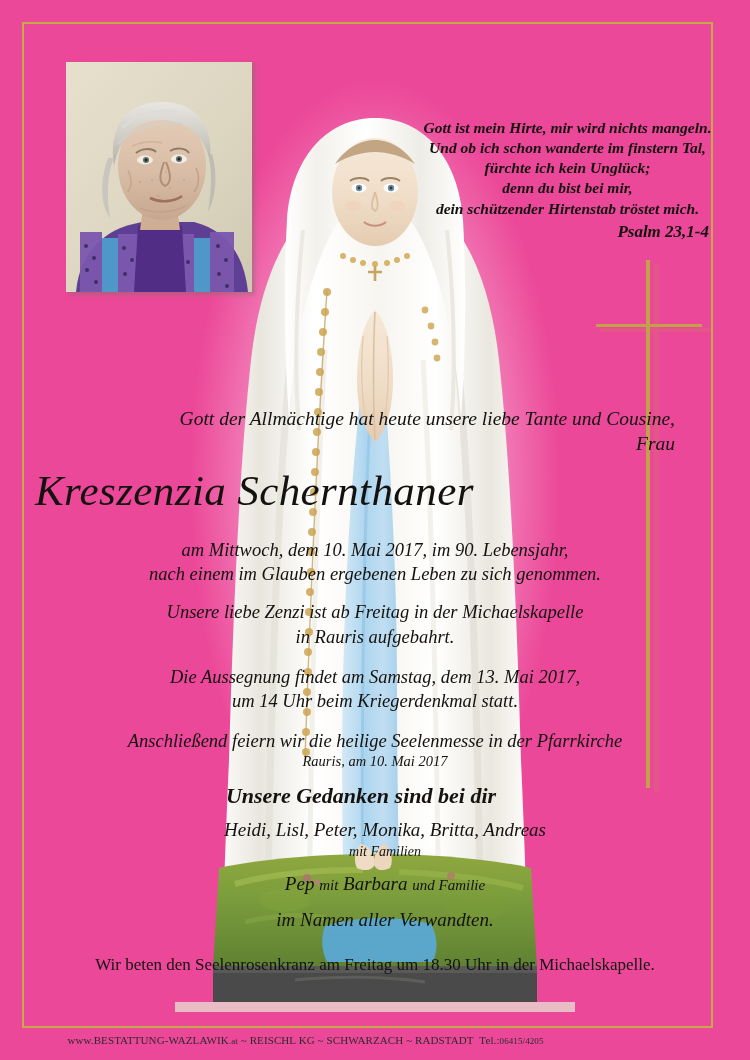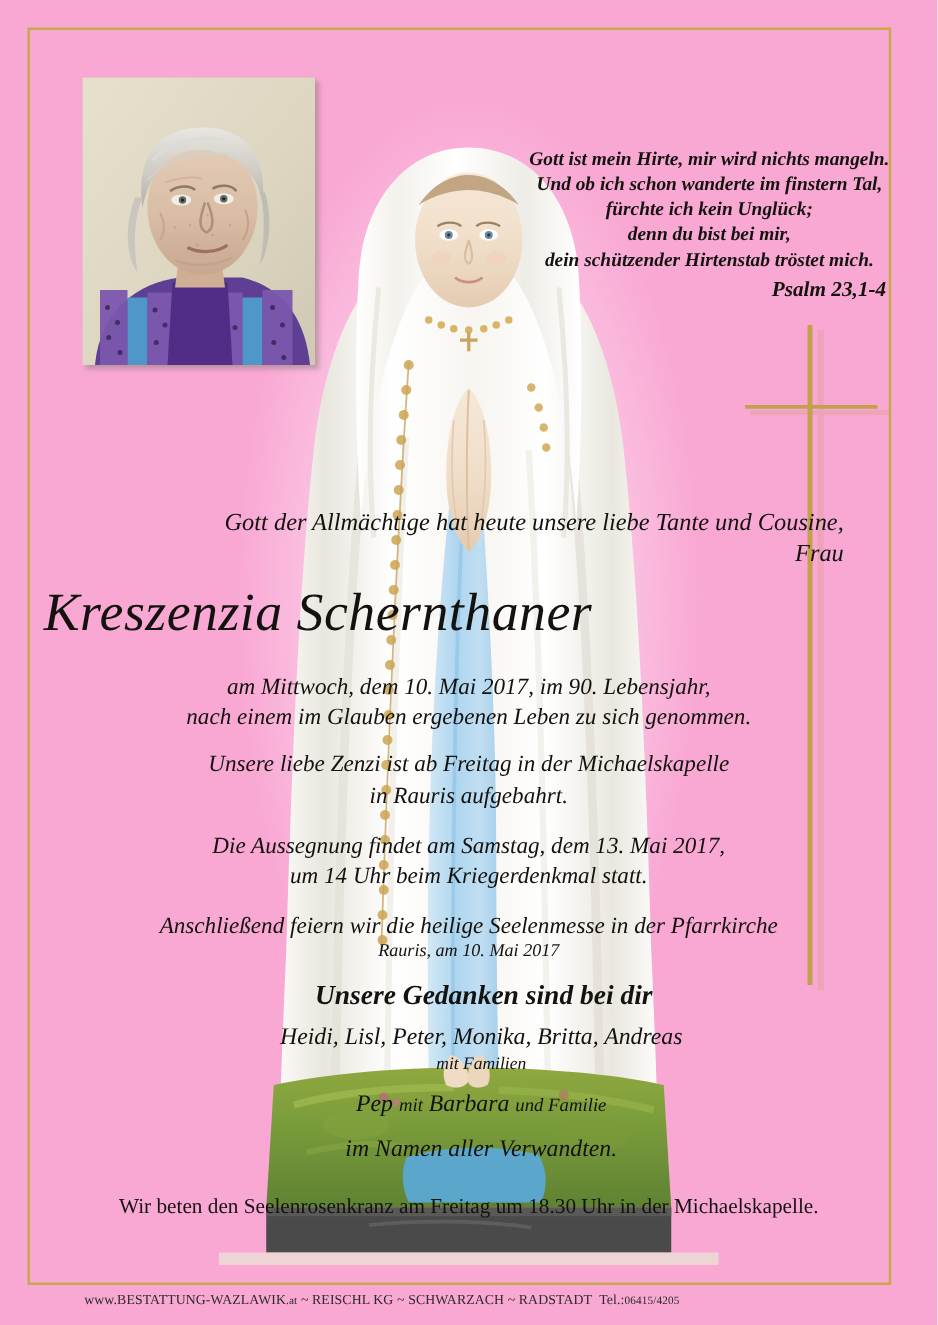"Gott ist mein Hirte, mir" .card { background: #f9a8d4 -> #ec4899 }
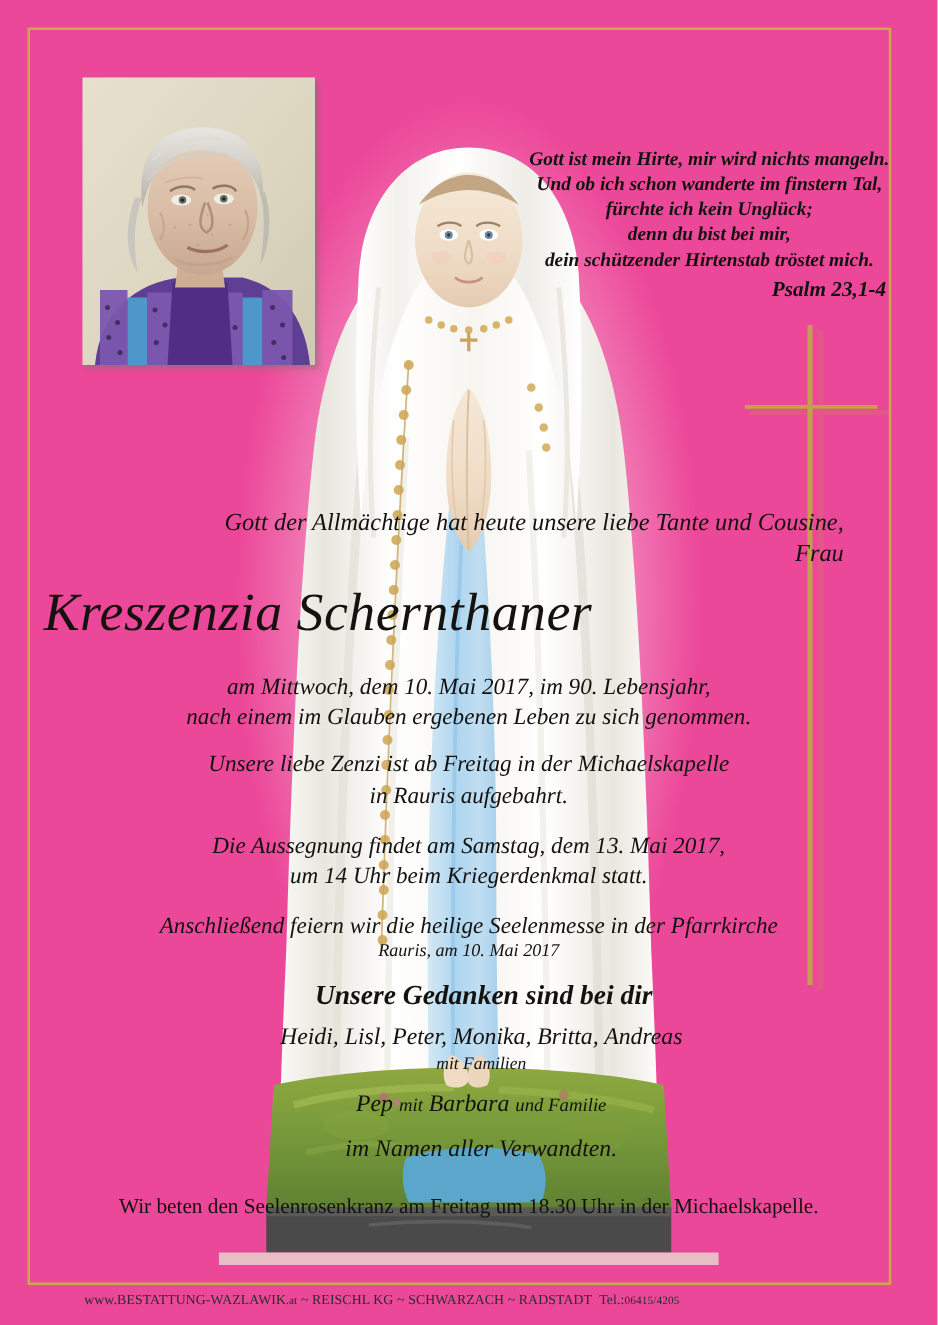"Unsere Gedanken sind bei dir" .thoughts { left: 87px -> 61px }
